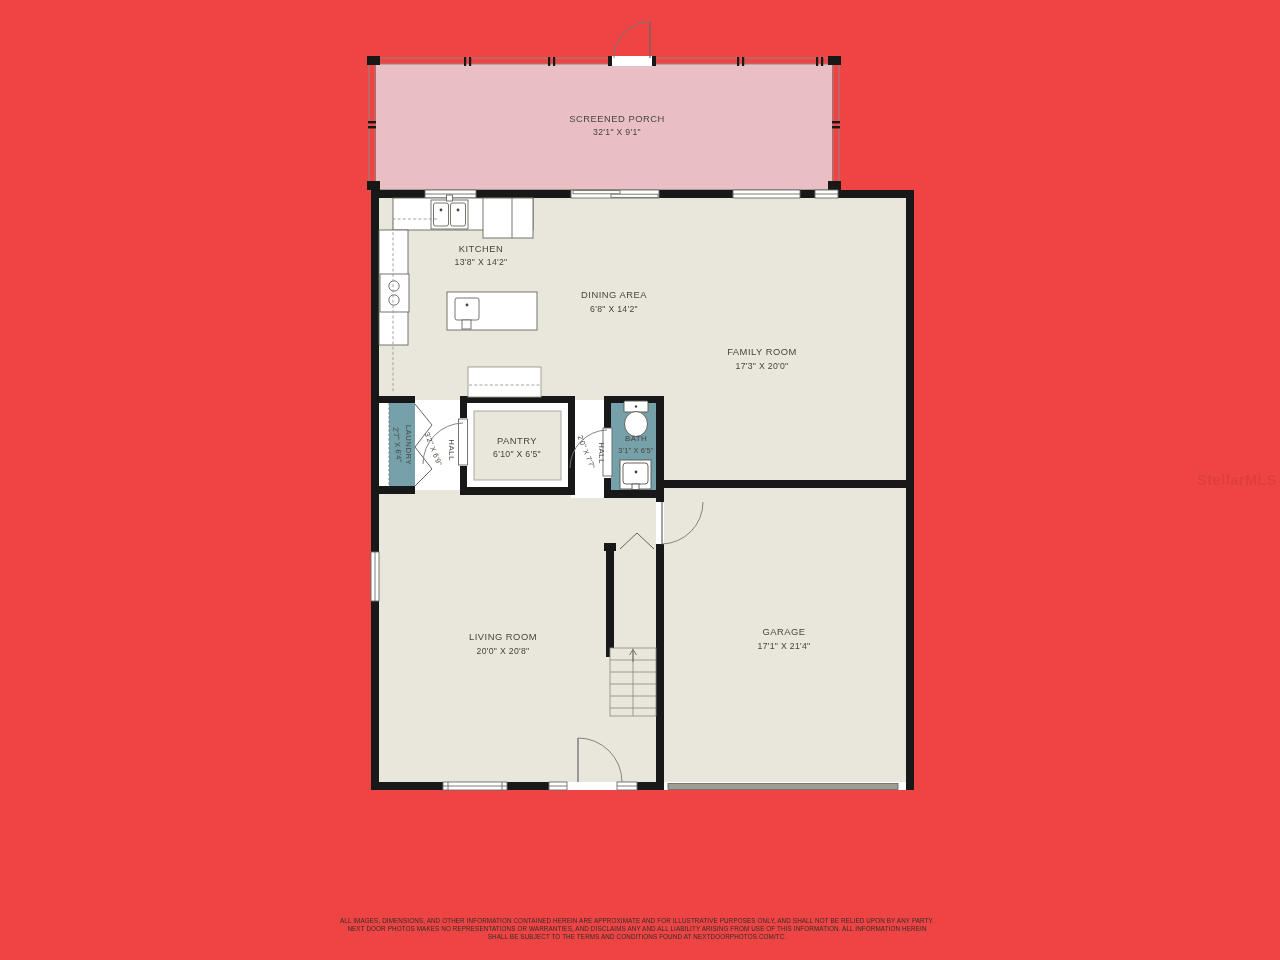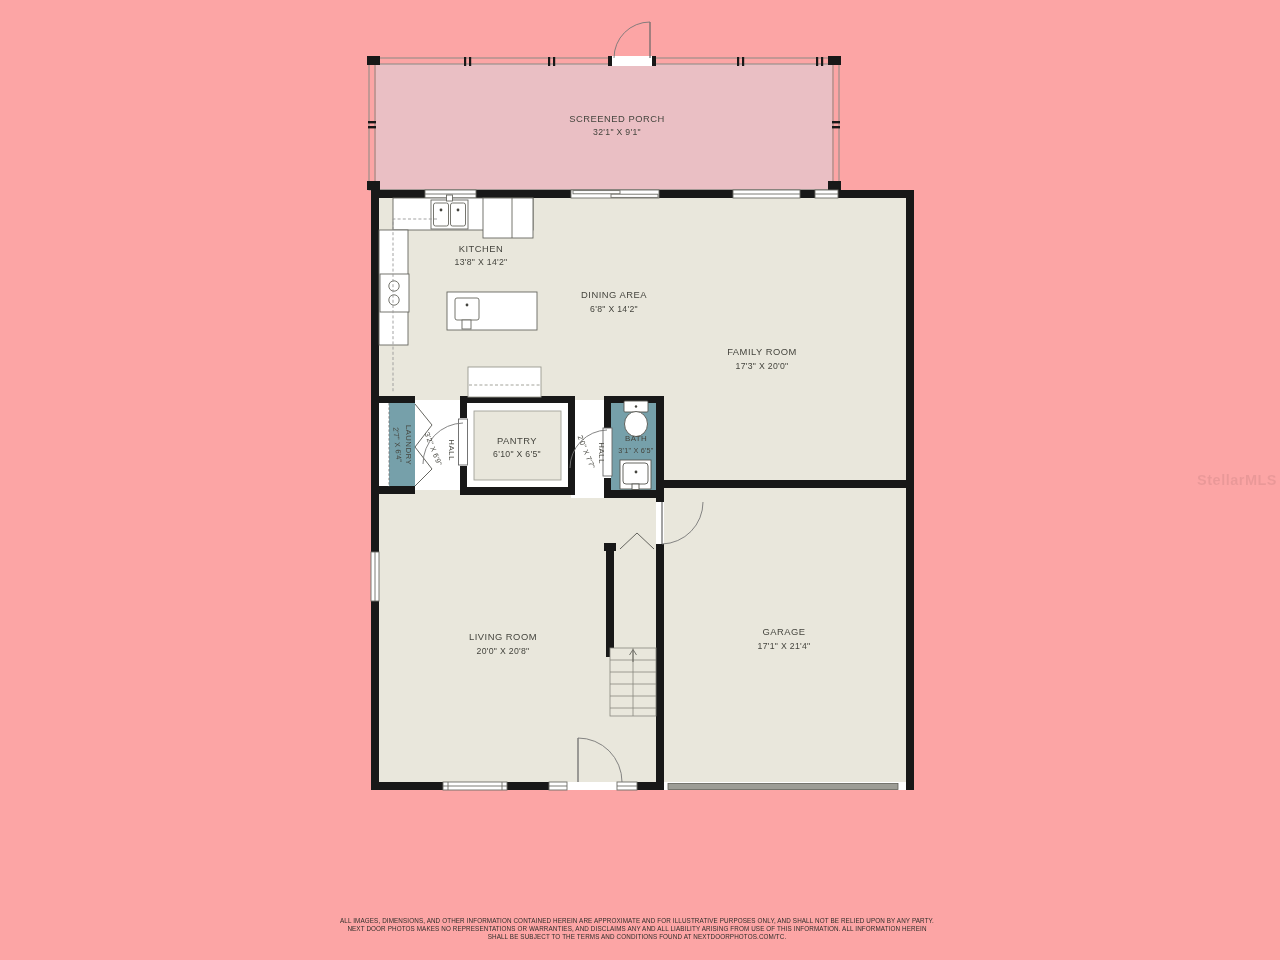"SCREENED PORCH" .stage { background: #fca5a5 -> #ef4444 }
